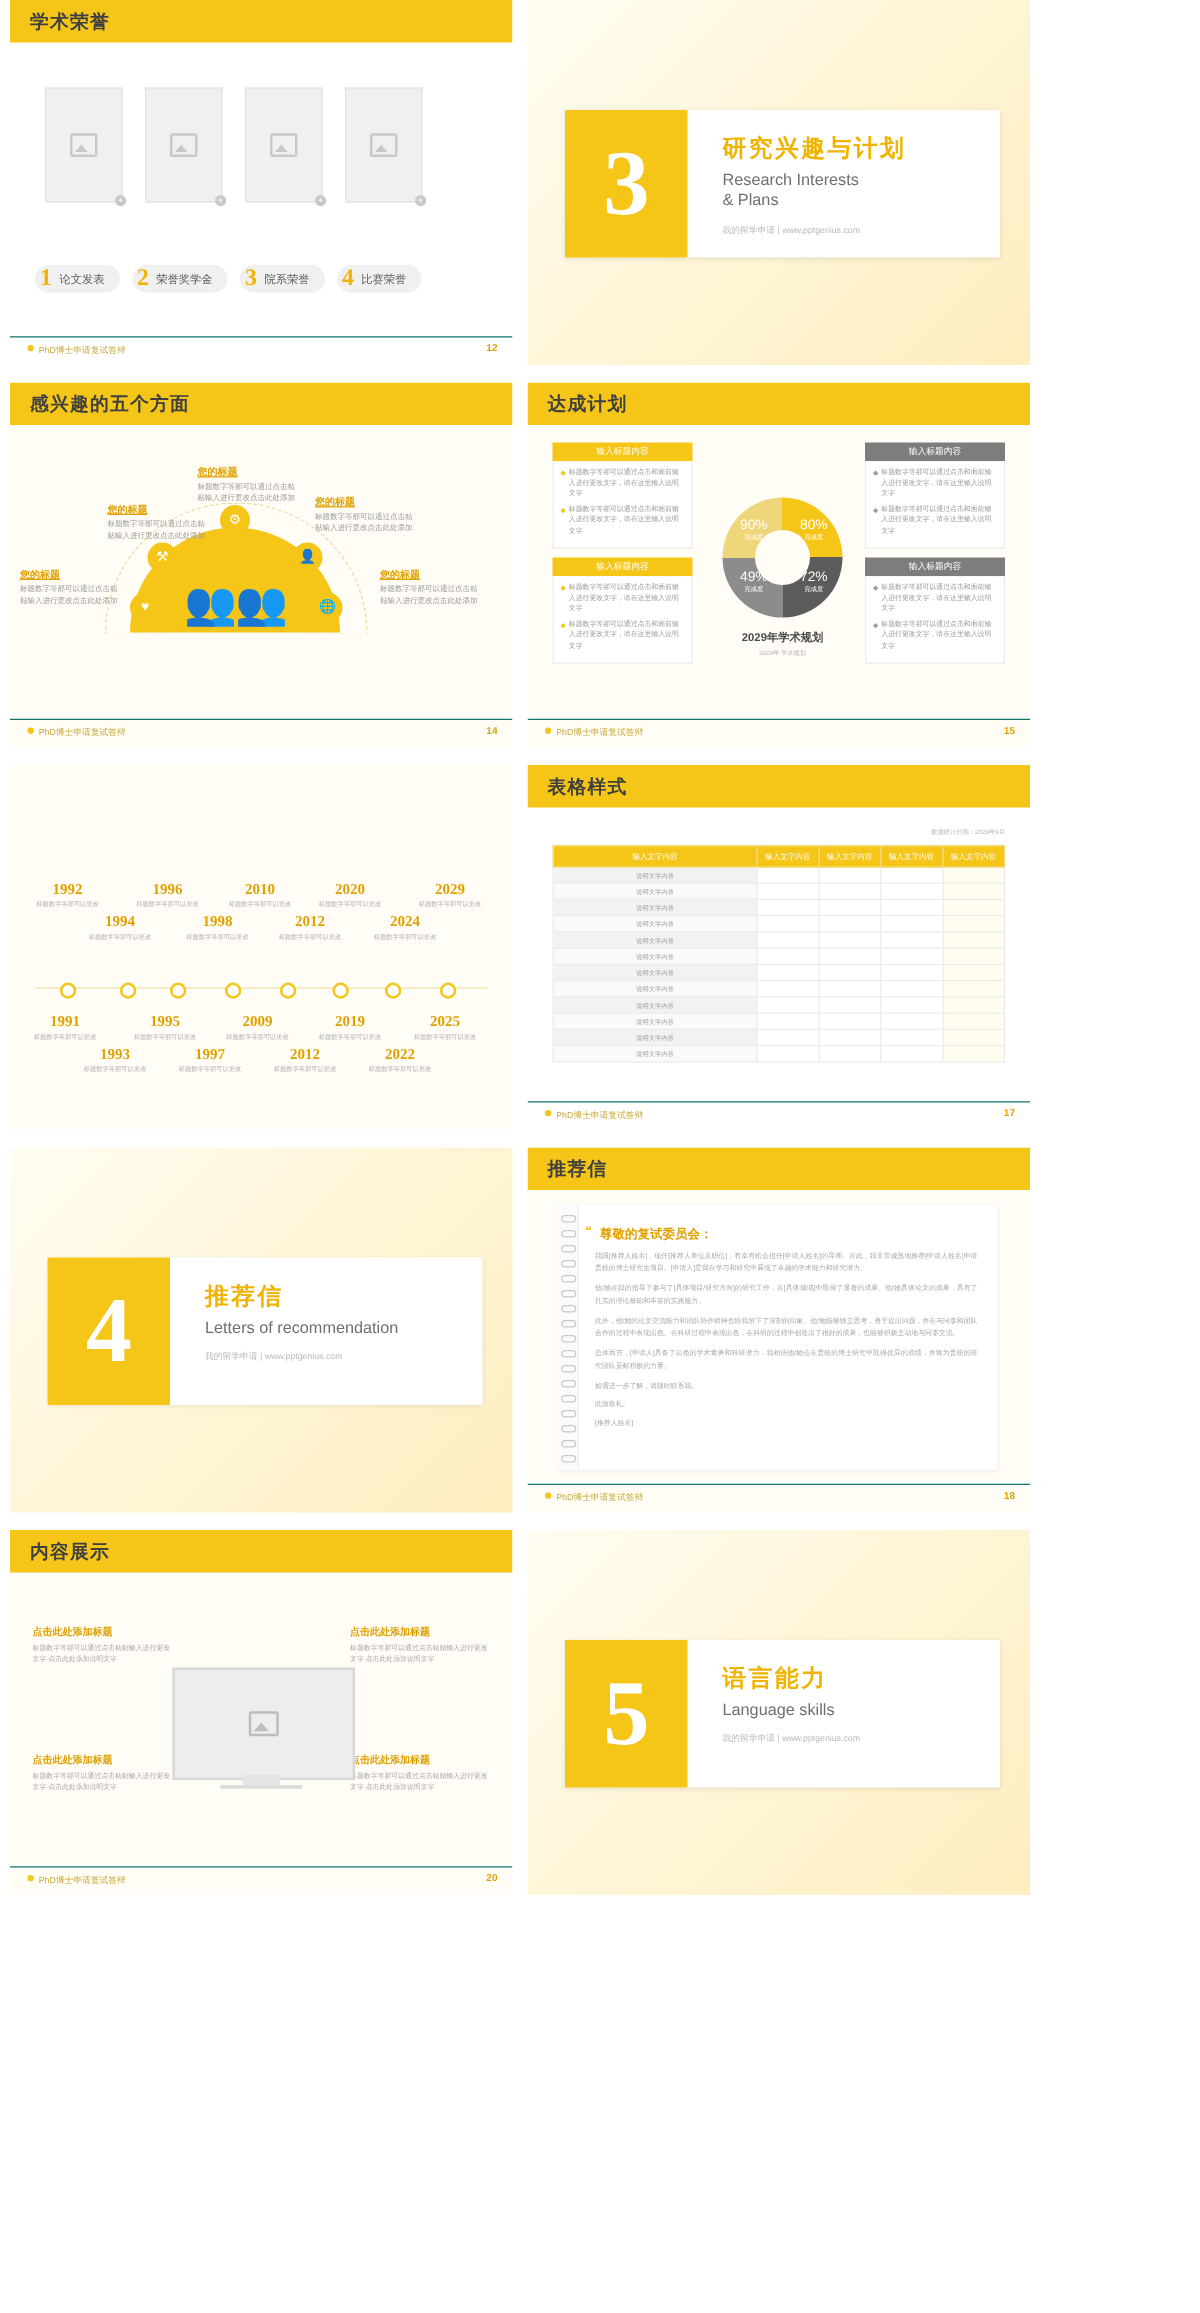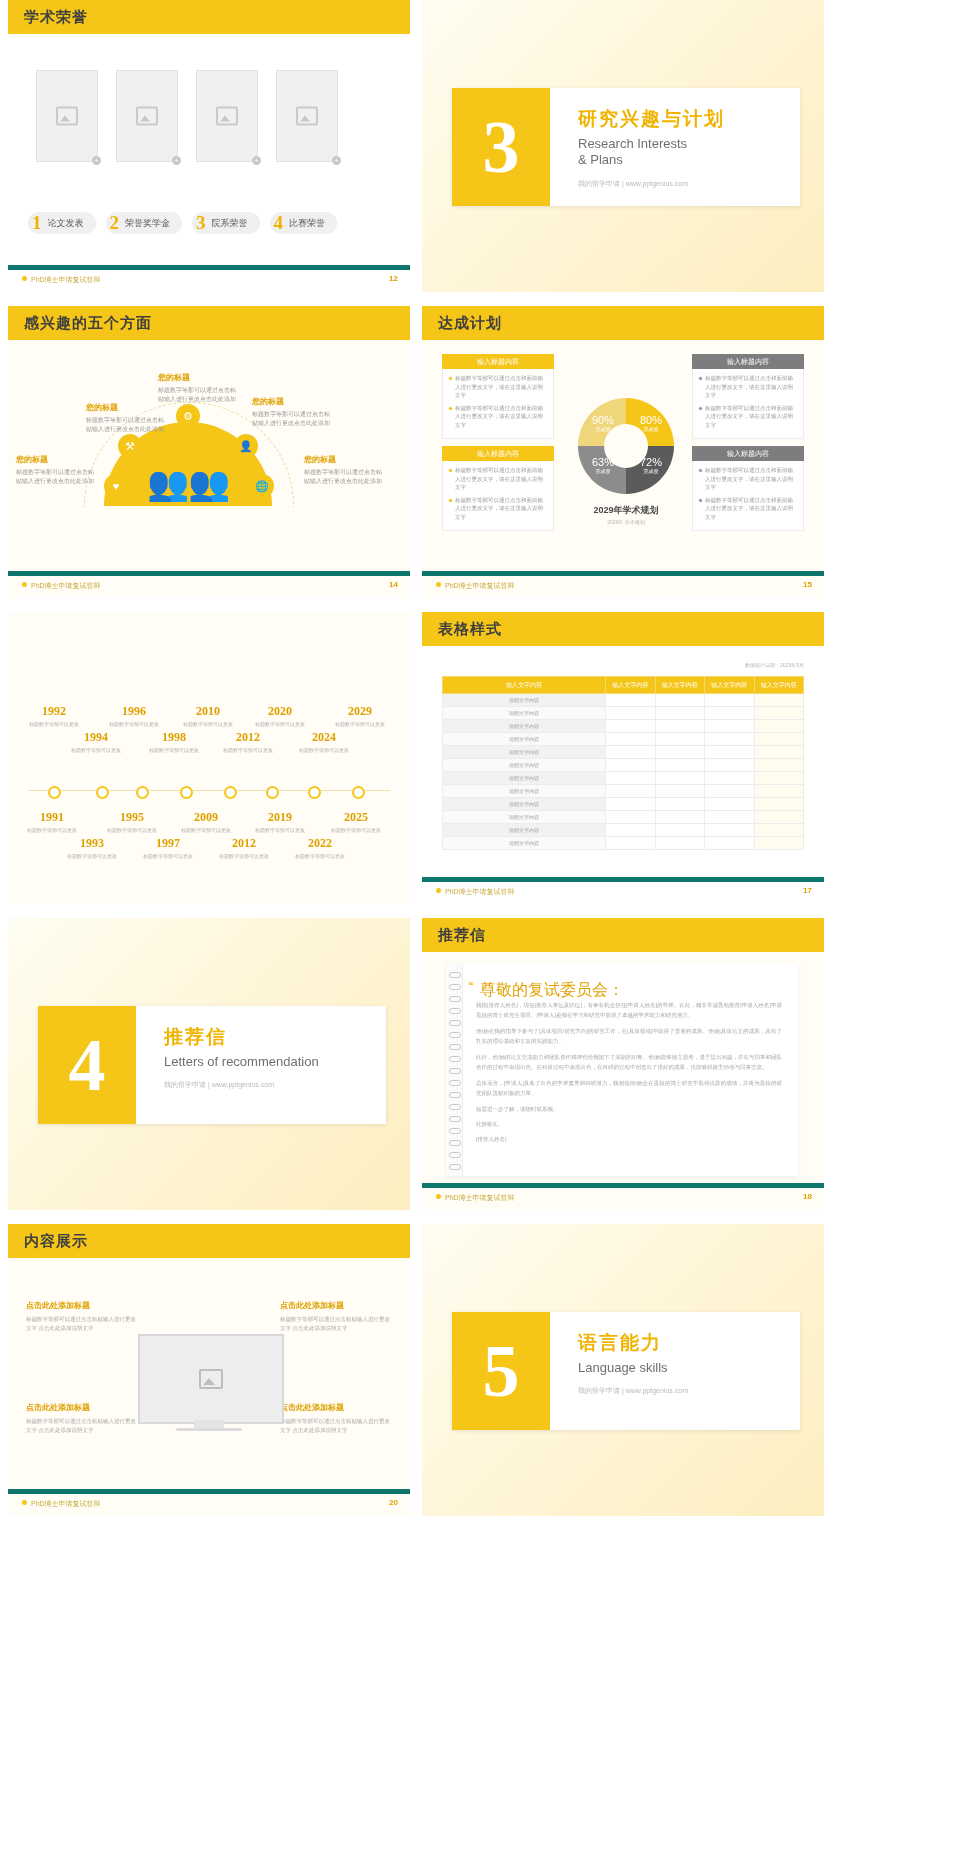"12" .footer { border-top: 5px solid #0f766e -> 1px solid #0f766e }
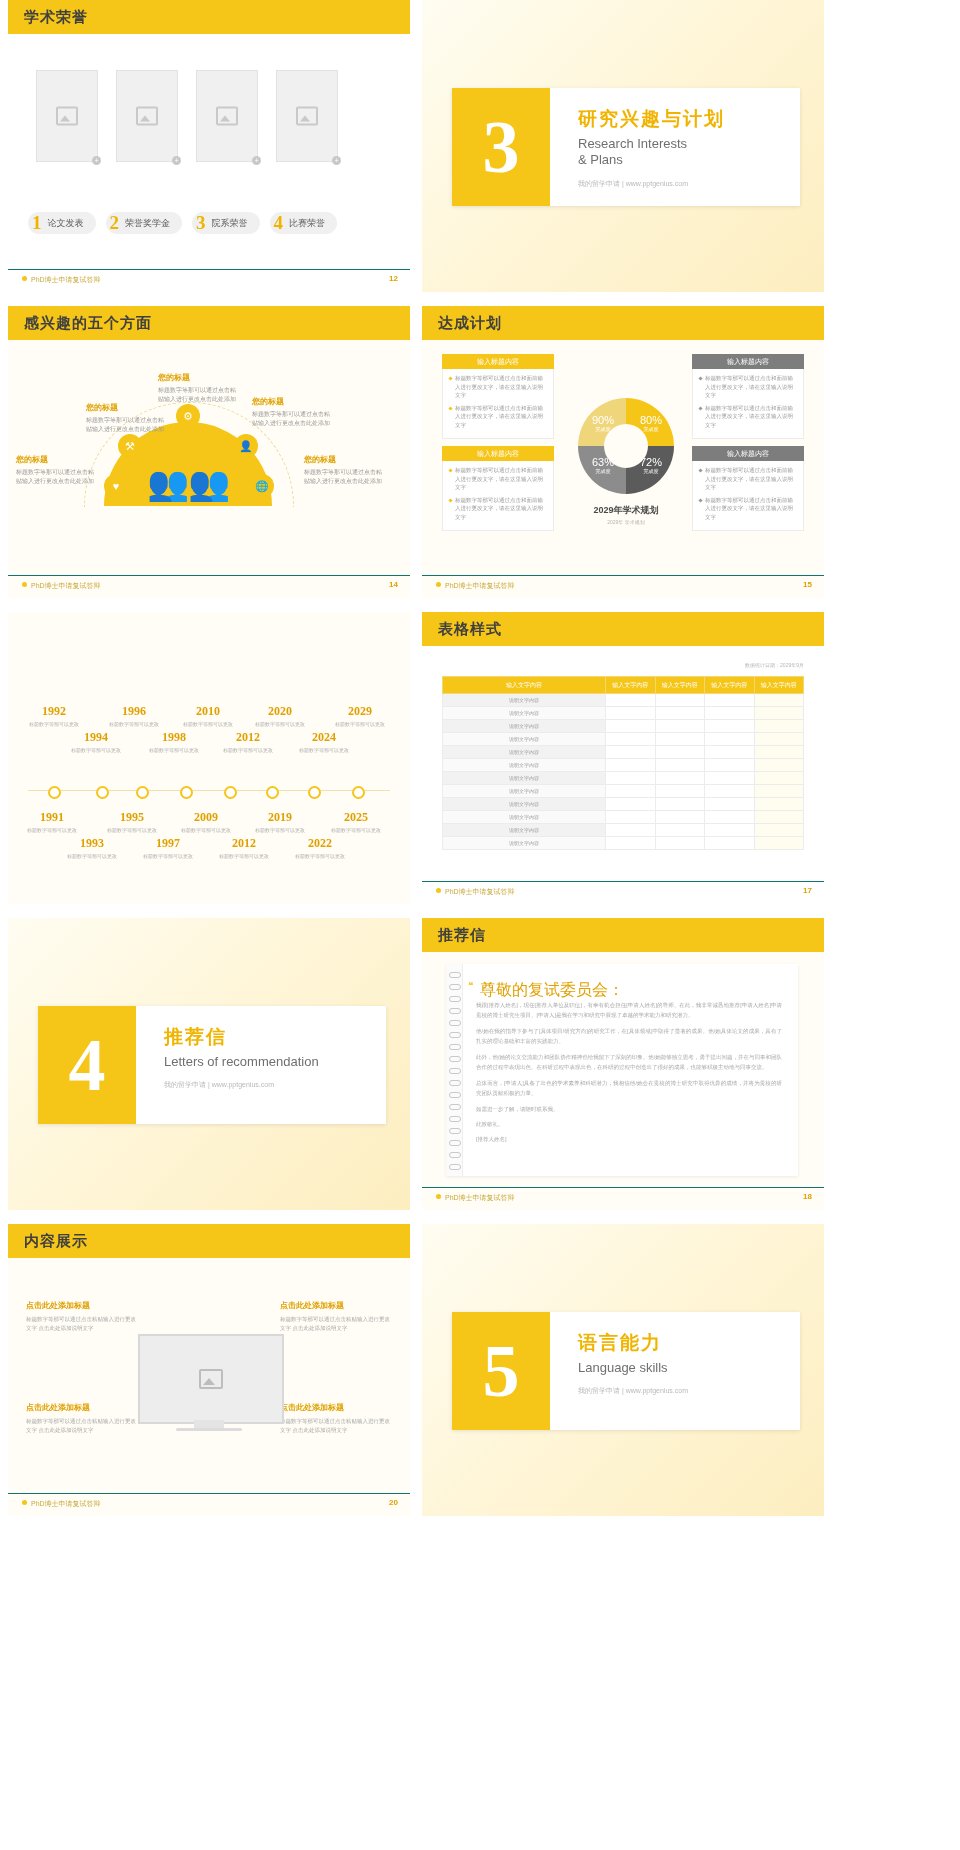"您的标题" .ftxt .h { text-decoration: none -> underline }
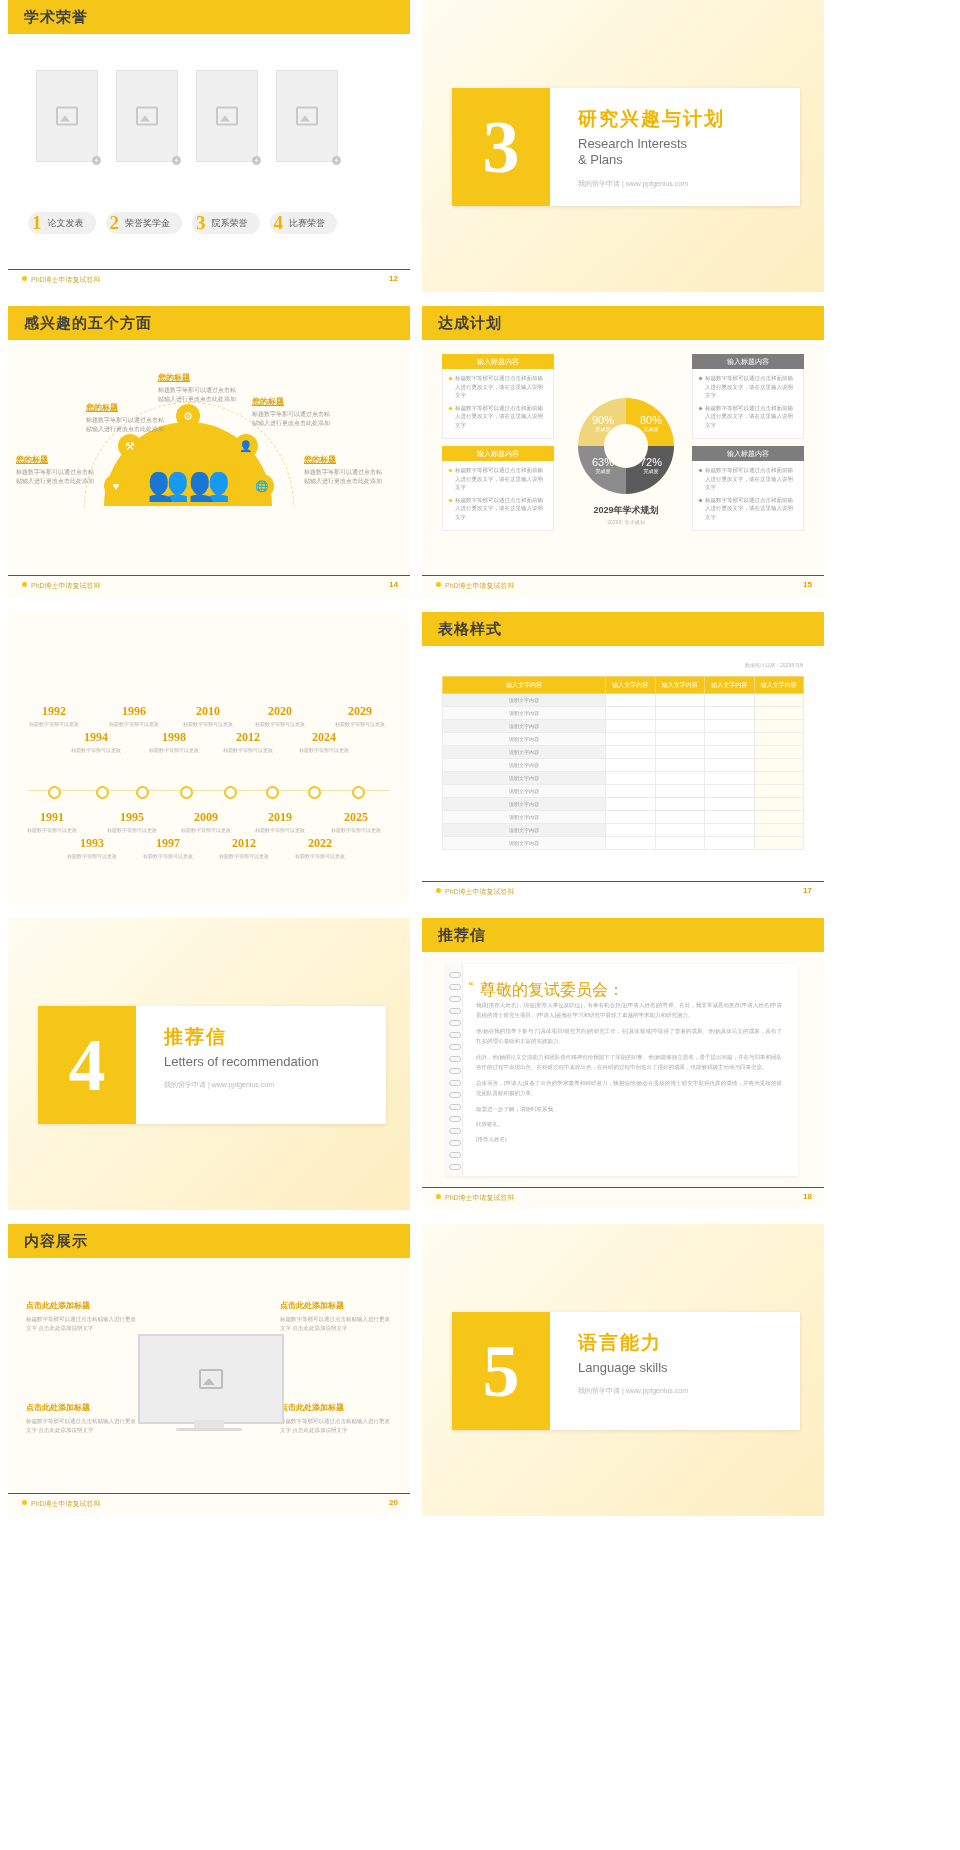"63%" div.p { text: 63% -> 49% }
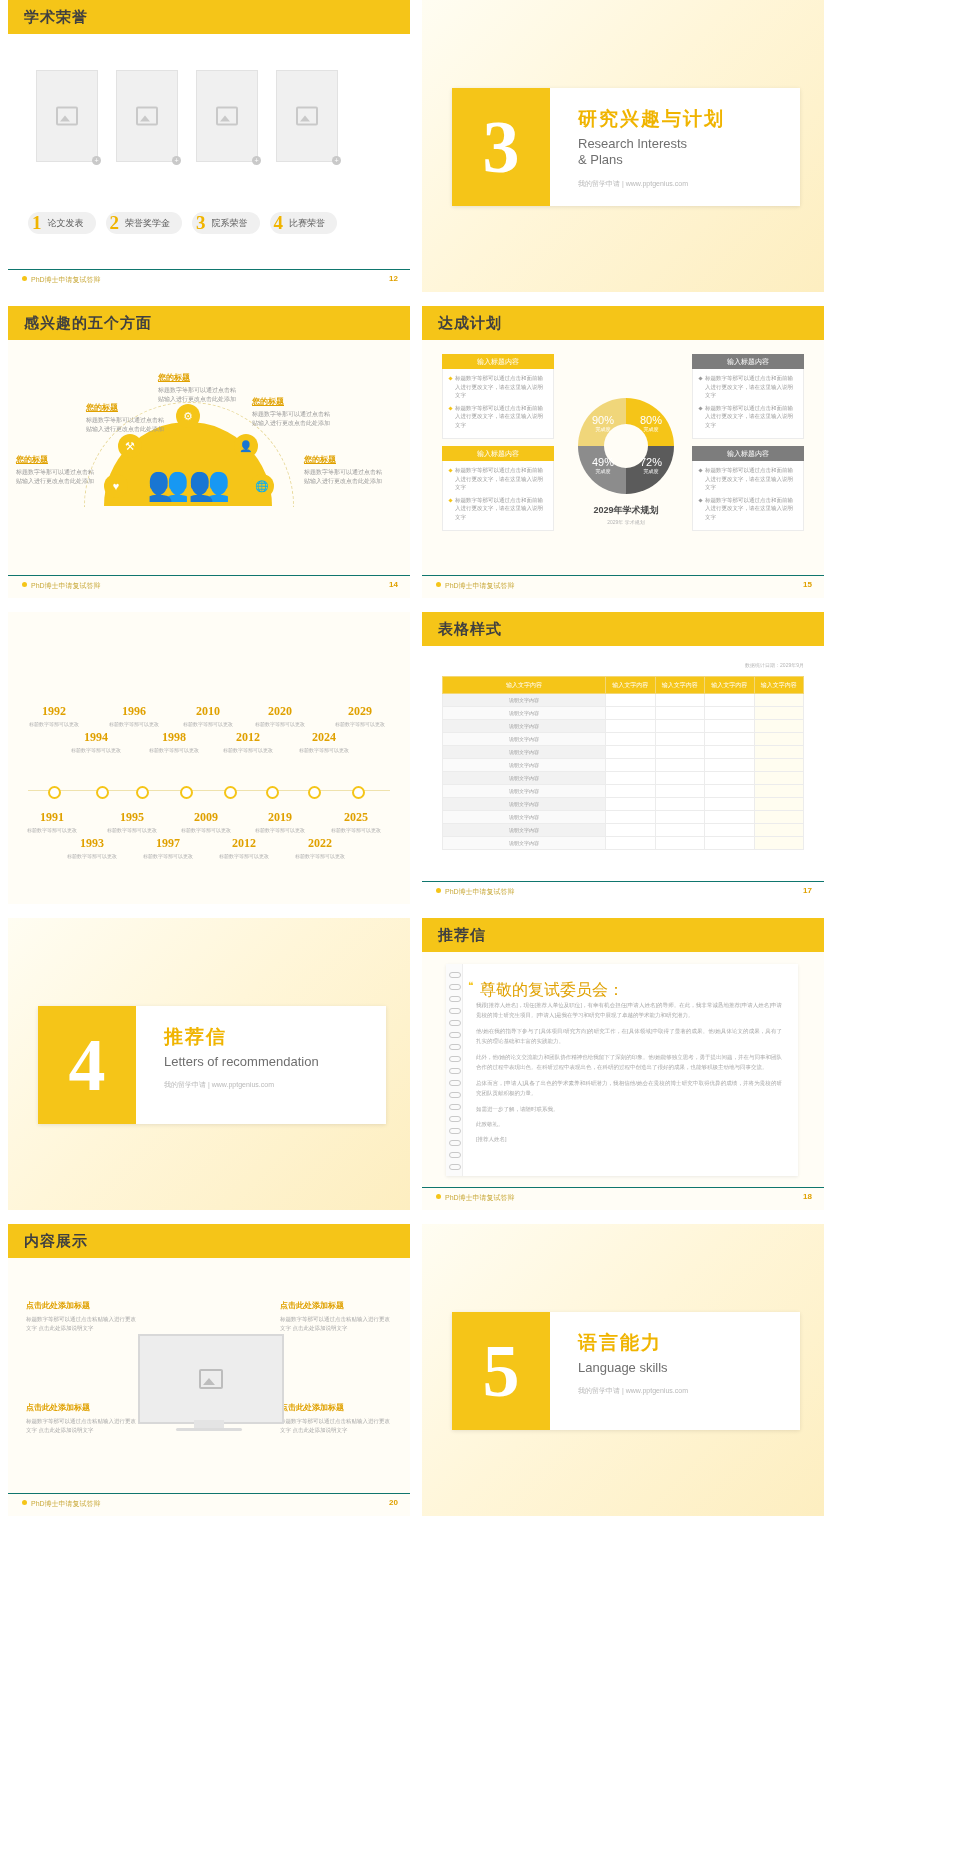"尊敬的复试委员会：" .letter-h { font-size: 16px -> 10px; font-weight: normal -> bold }
